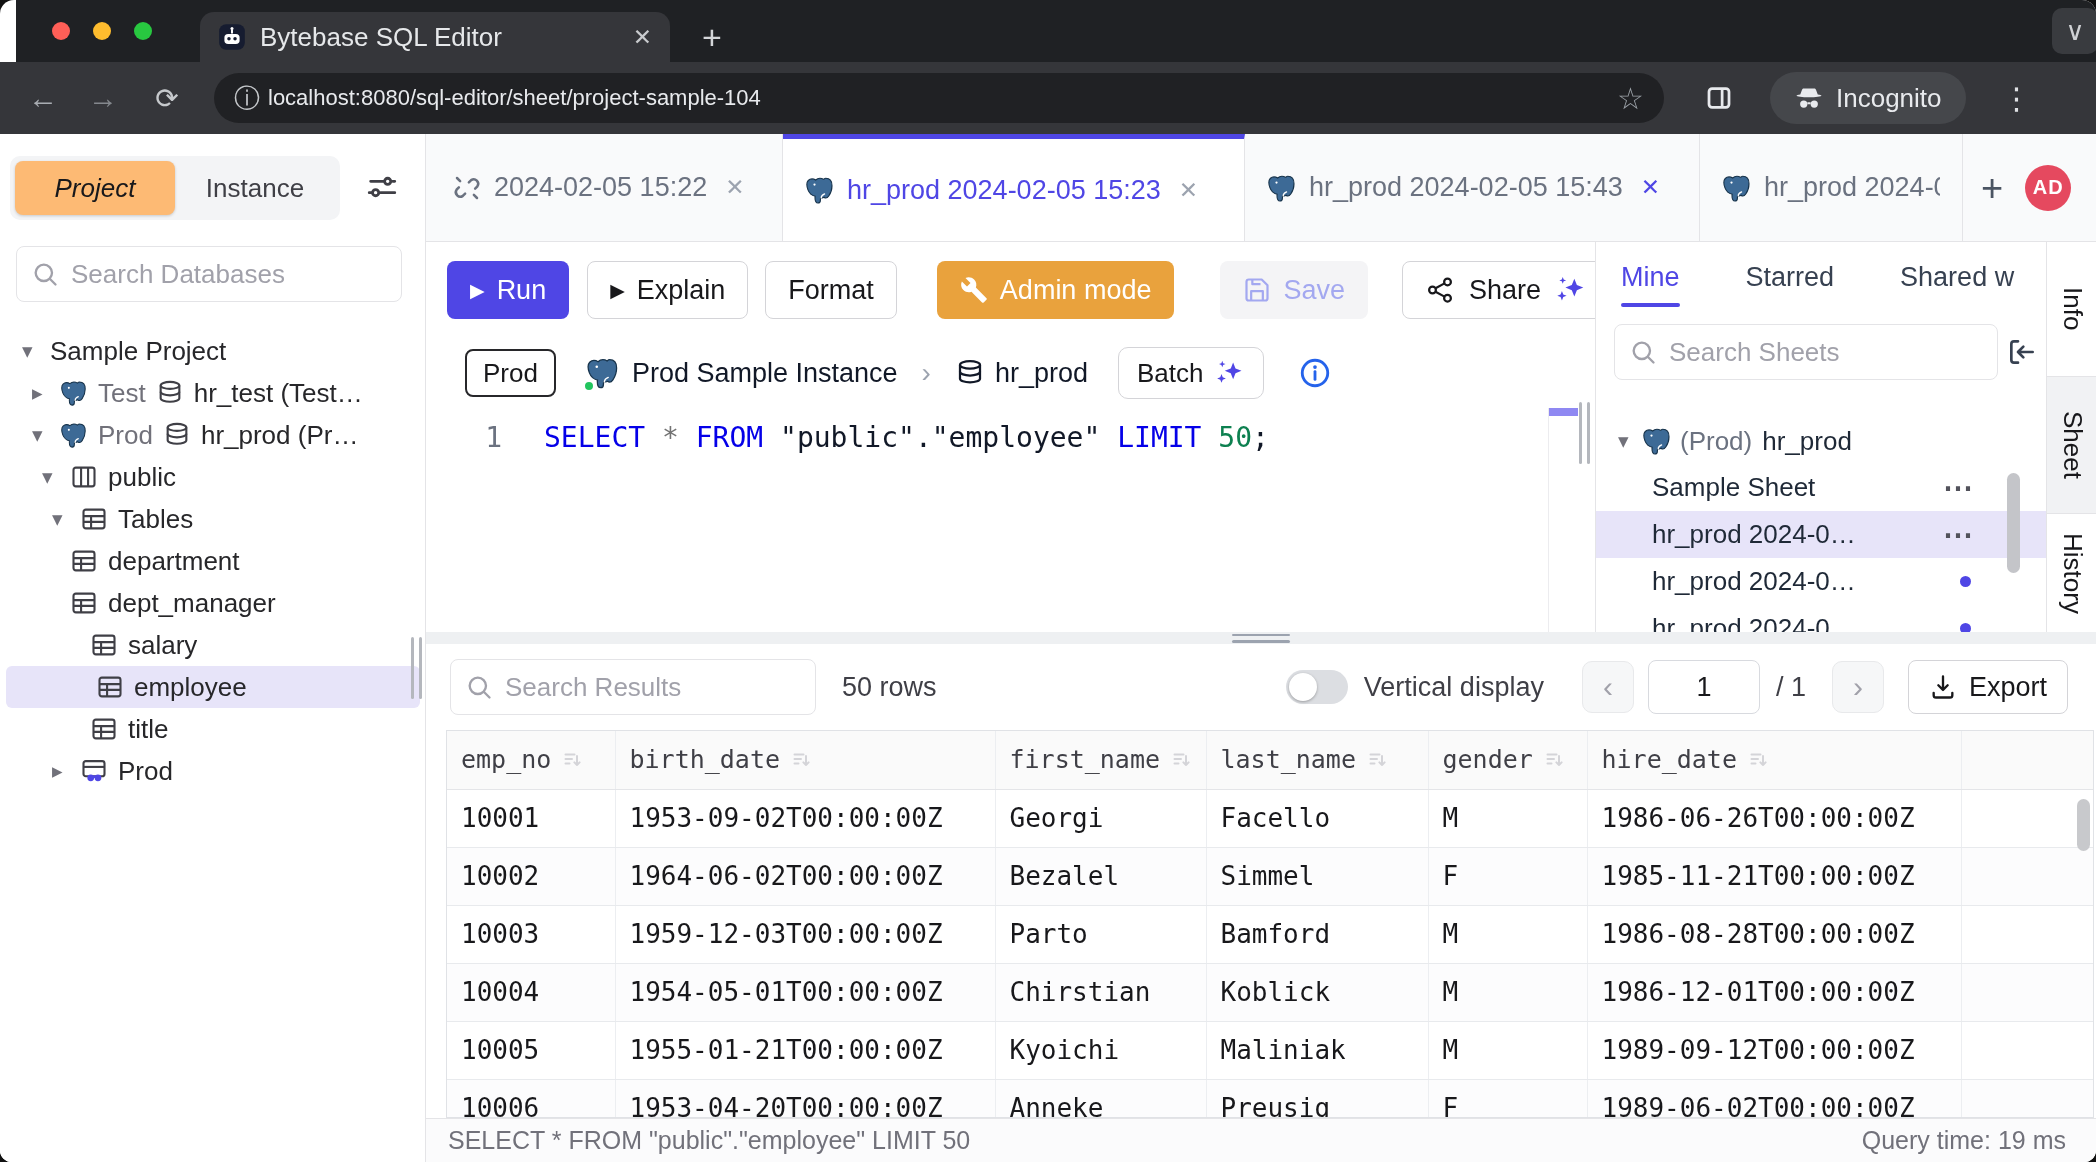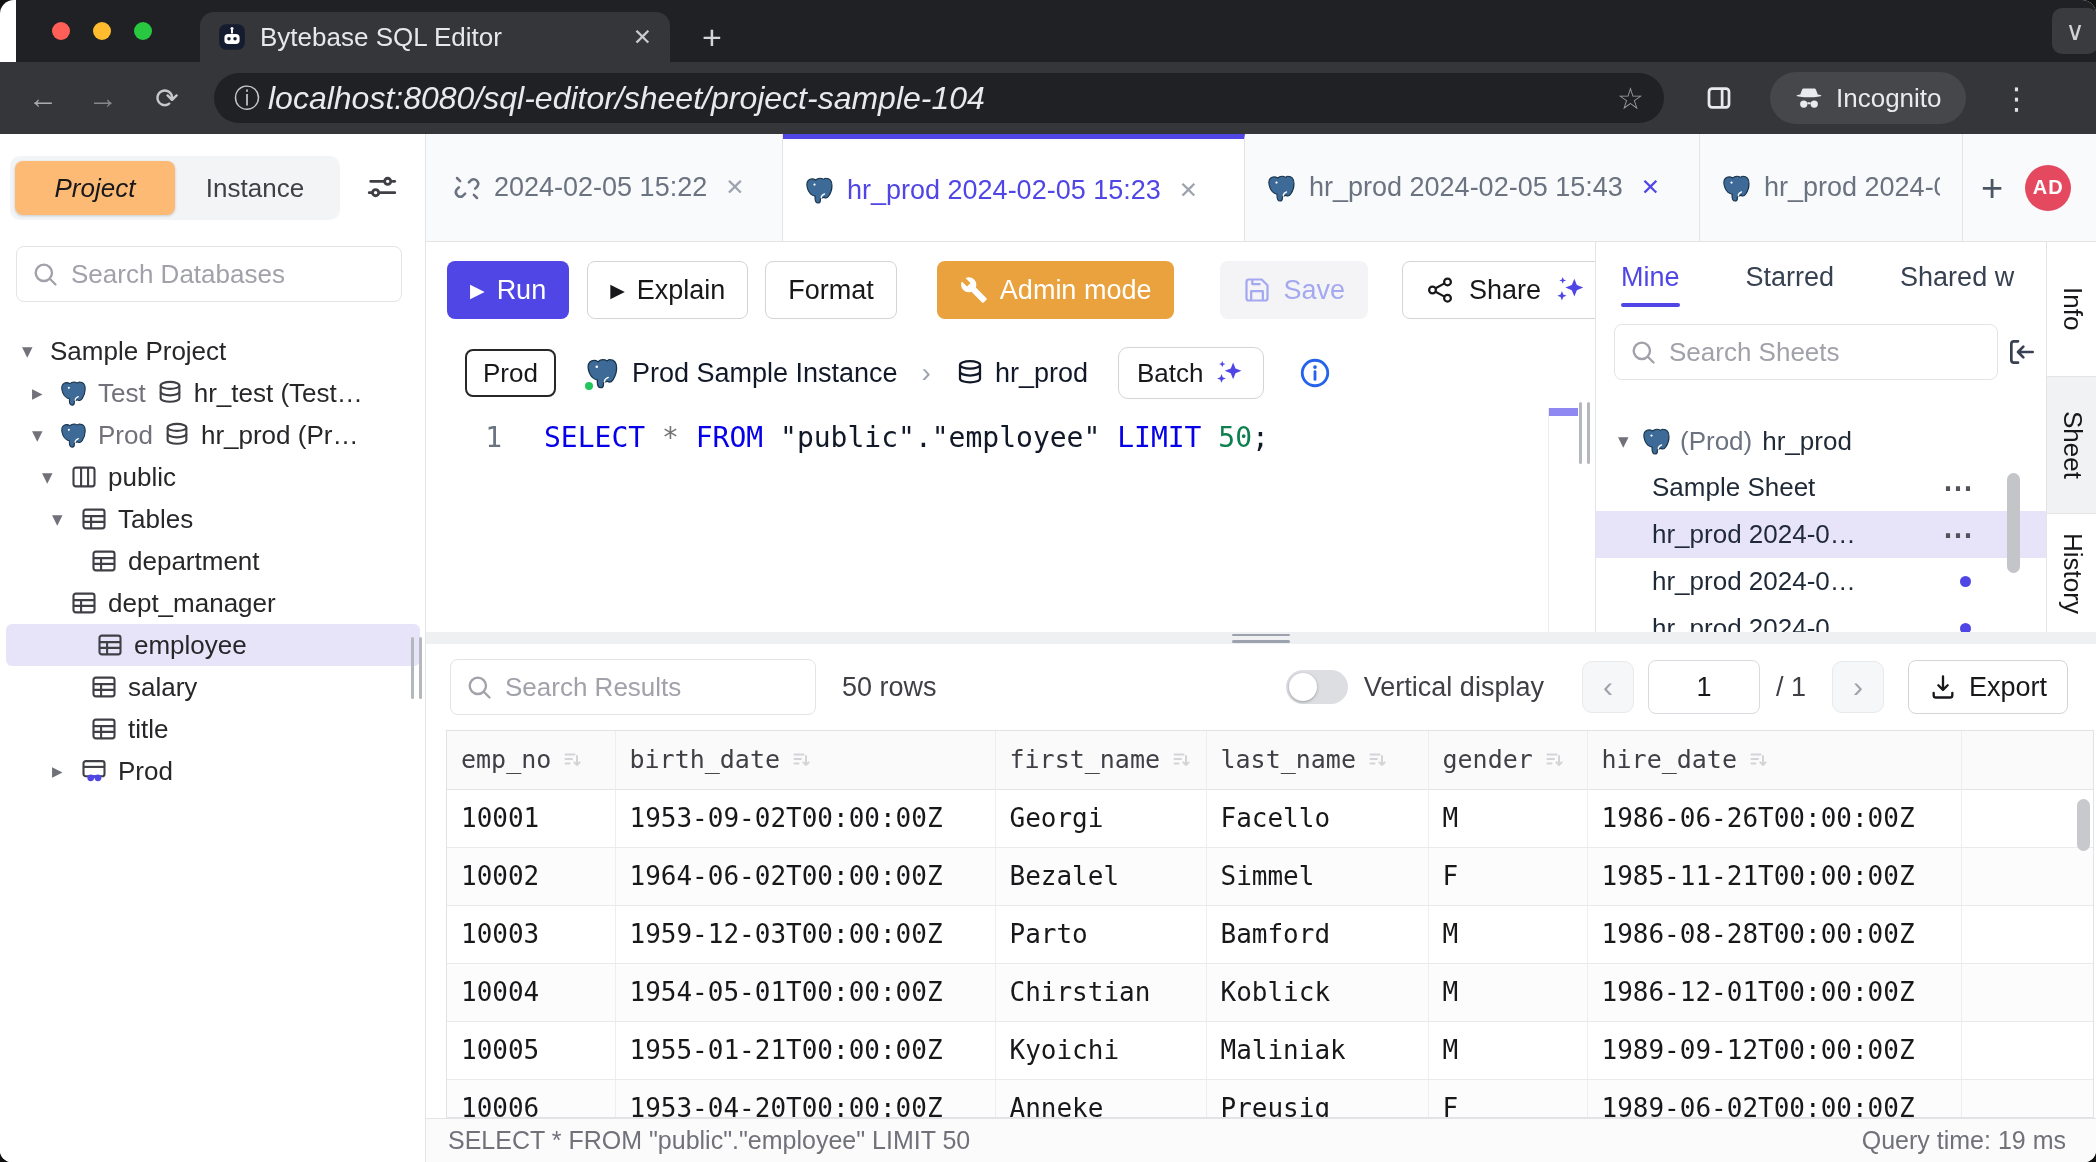"localhost:8080/sql-editor/sheet/project-" .urlbar .url { font-size: 32px -> 22px; font-style: italic -> none }
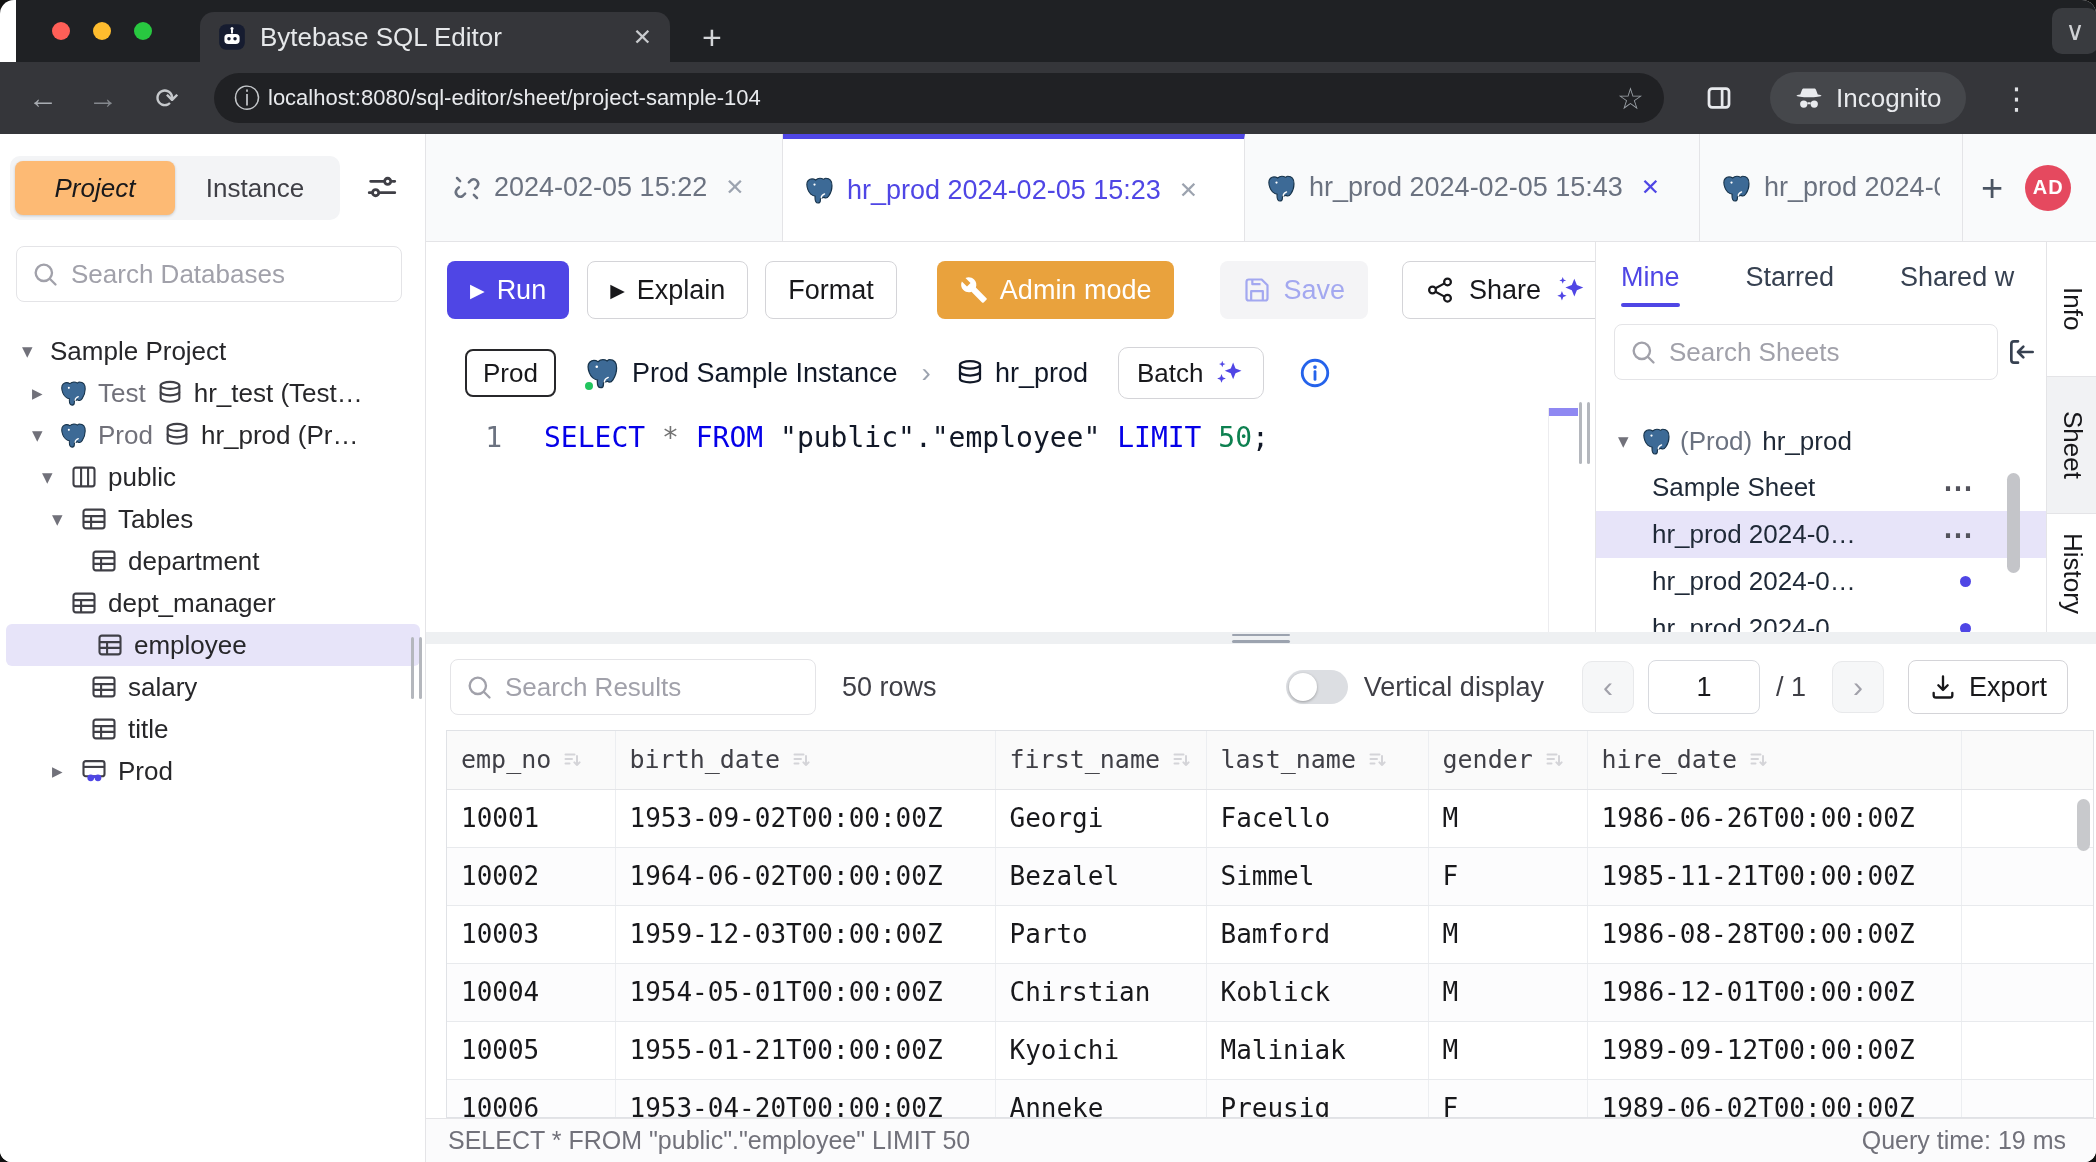"department" div.tree-row { padding-left: 56px -> 36px }
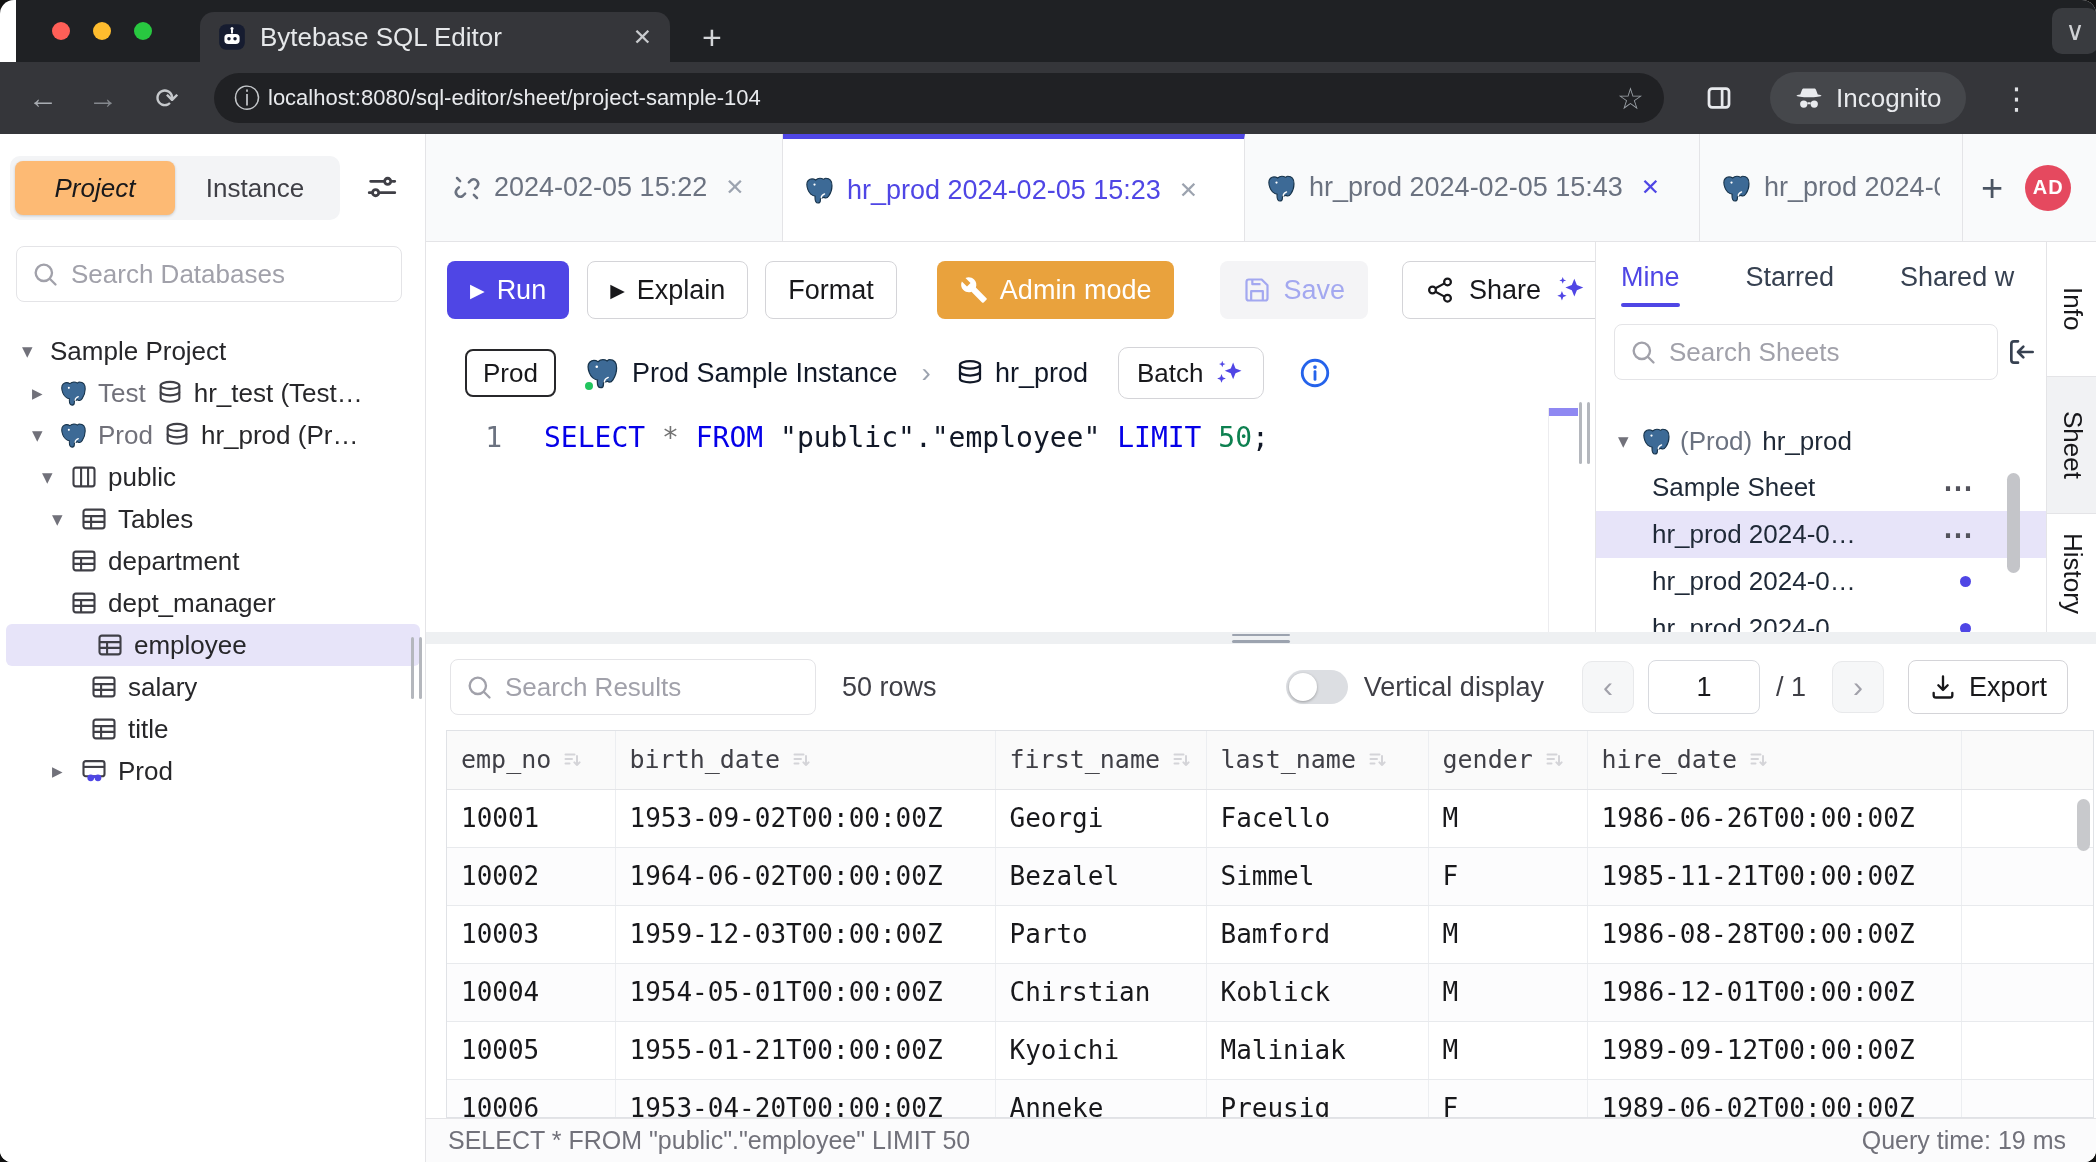"employee" div.tree-row { order: before "salary" -> after "salary" }
